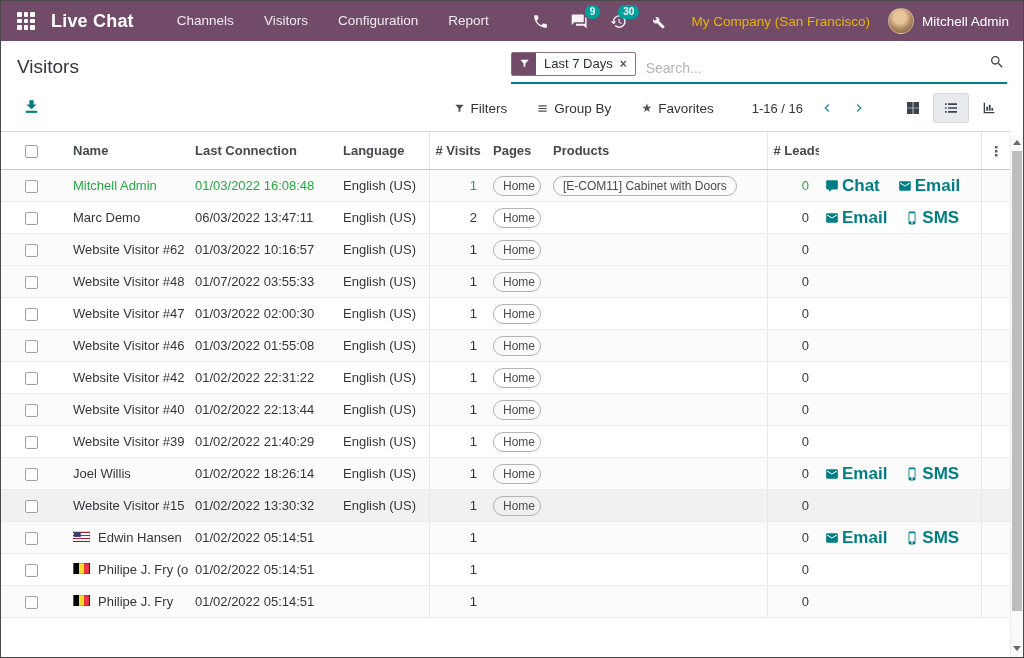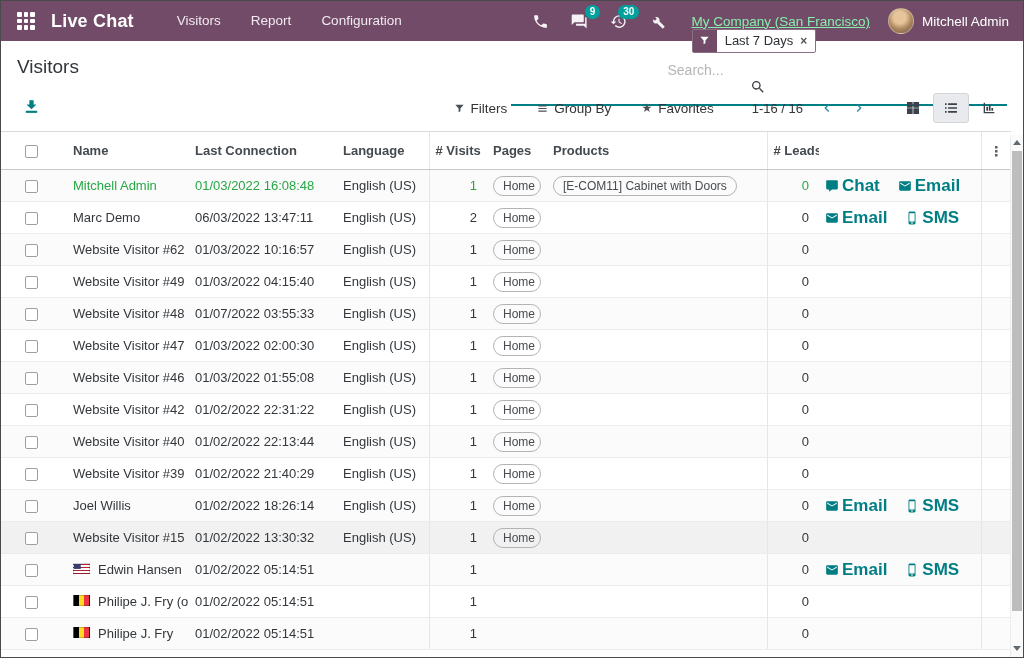"Channels" div.nav-item { html: none -> <div>Channels</div> }
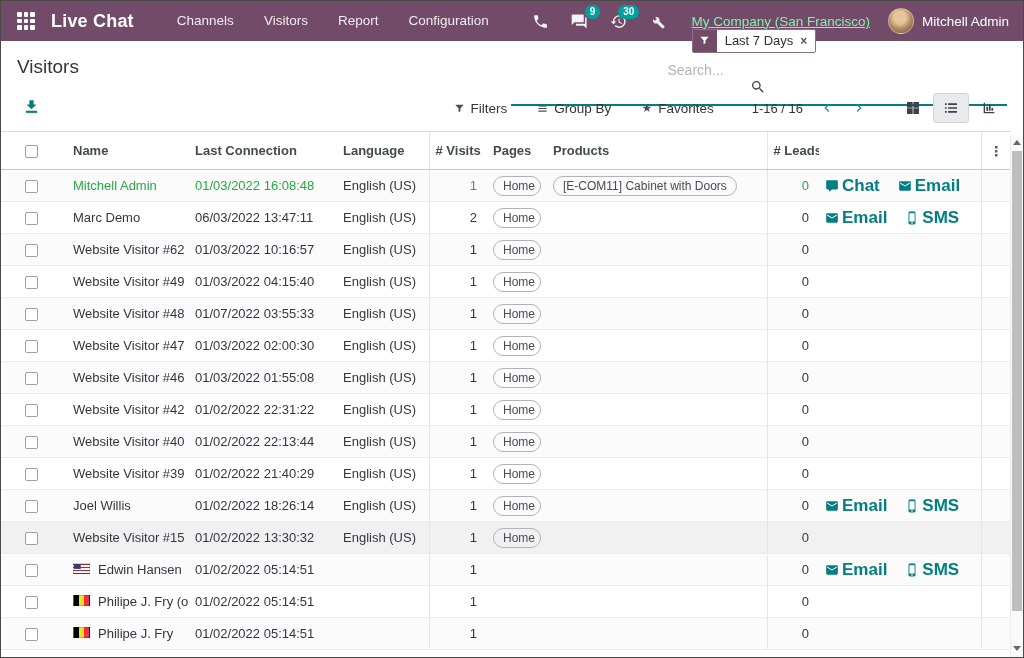"Report" div.nav-item { order: before "Configuration" -> after "Configuration" }
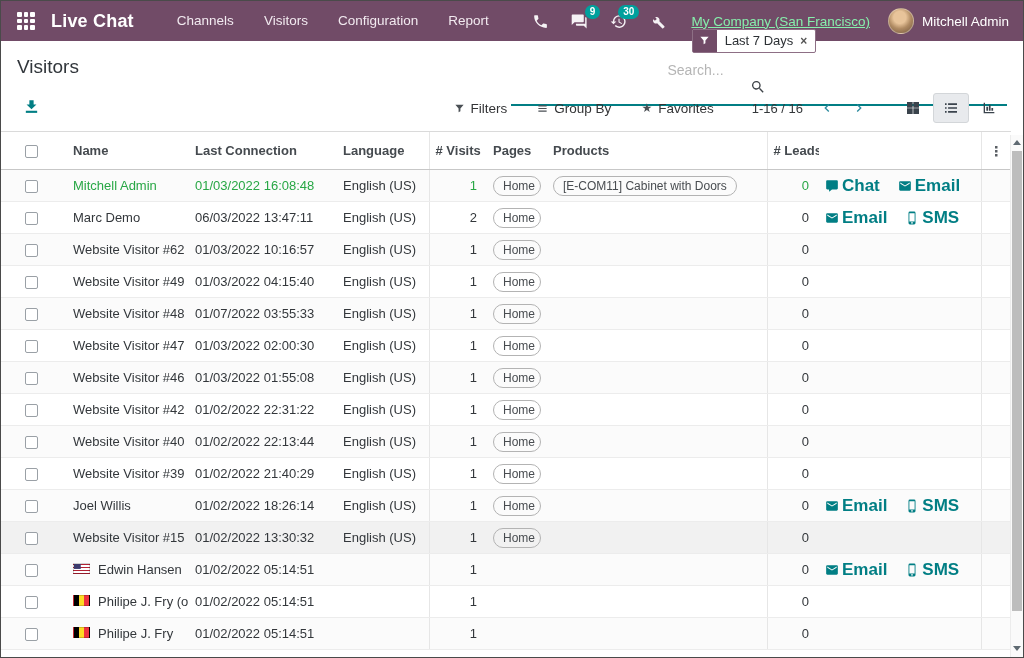"My Company (San Francisco)" .company { color: #86efac -> #eab308; text-decoration: underline -> none }
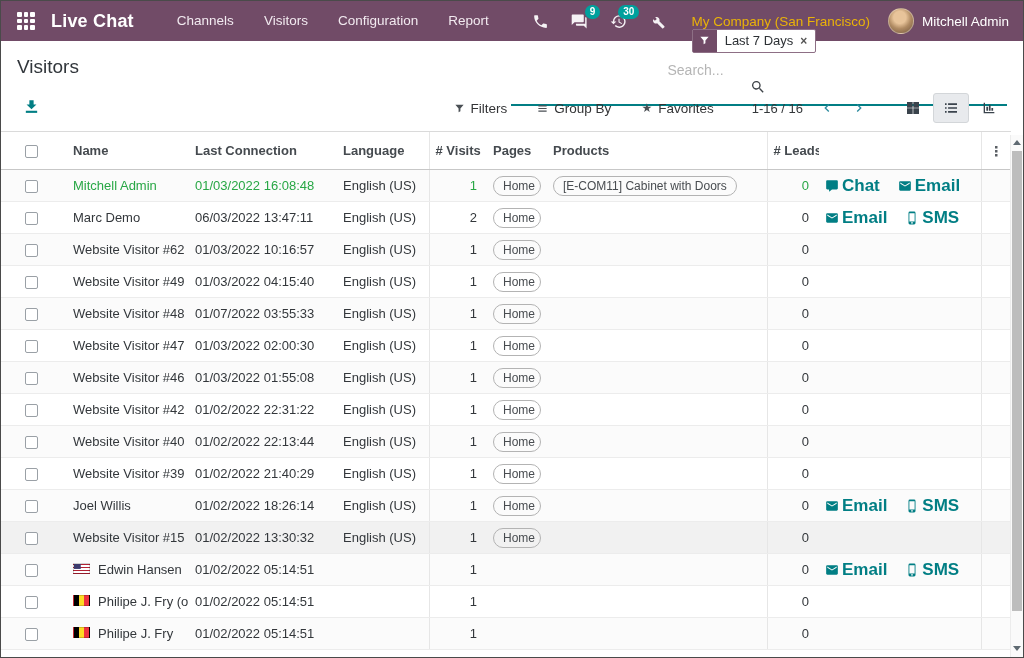"Last 7 Days" .search-box { flex-direction: column -> none }
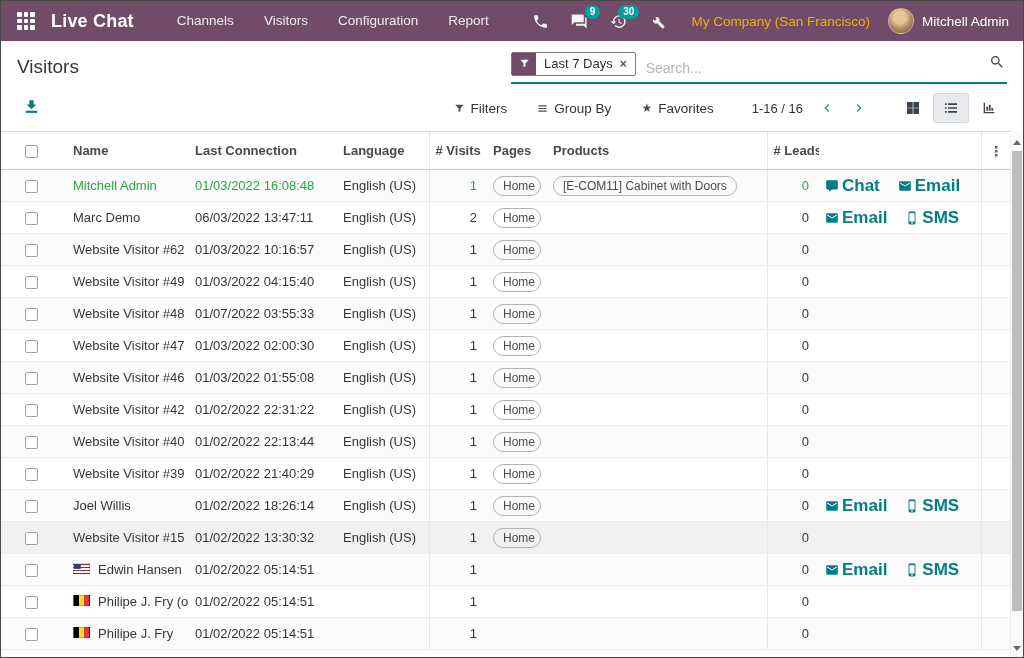"Website Visitor #49" tr { html: <tr> <td><input></td> <td>Website Visitor #49</td> <td>01/03/2022 04:15:40</td> <td>English (US)</td> <td>1</td> <td><span>Home</span></td> <td></td> <td>0</td> <td></td> <td></td> </tr> -> none }
